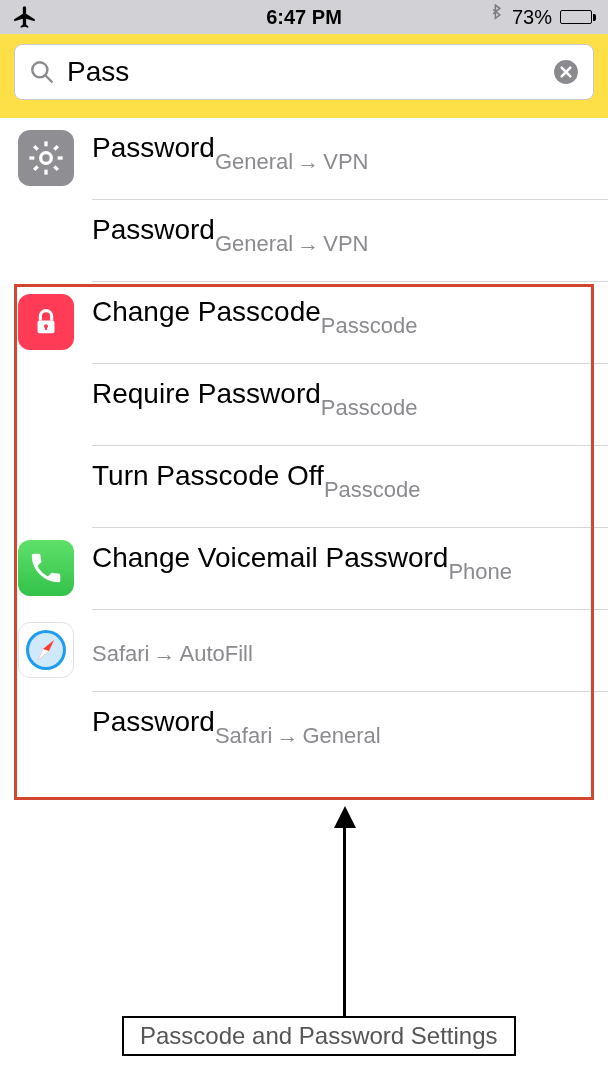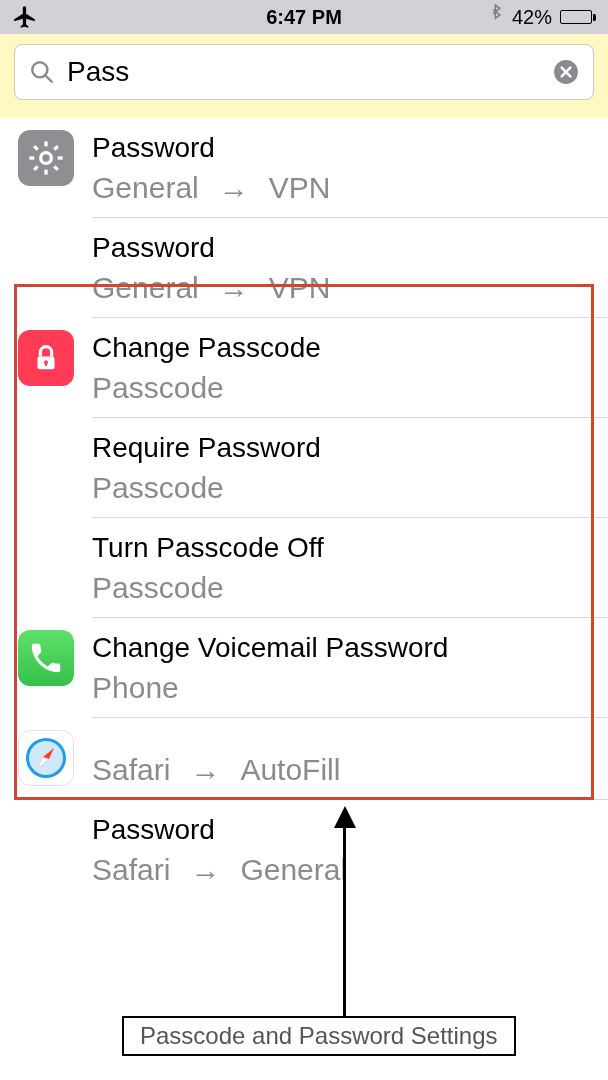"42%" span { text: 42% -> 73% }
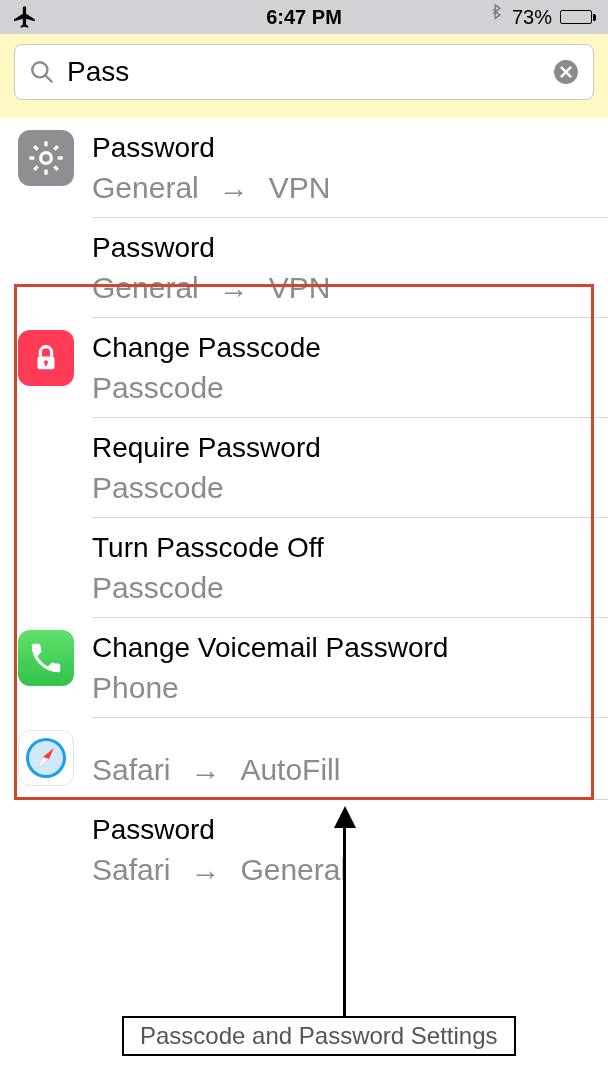"Pass" .search-bar { background: #fef9c3 -> #fde047 }
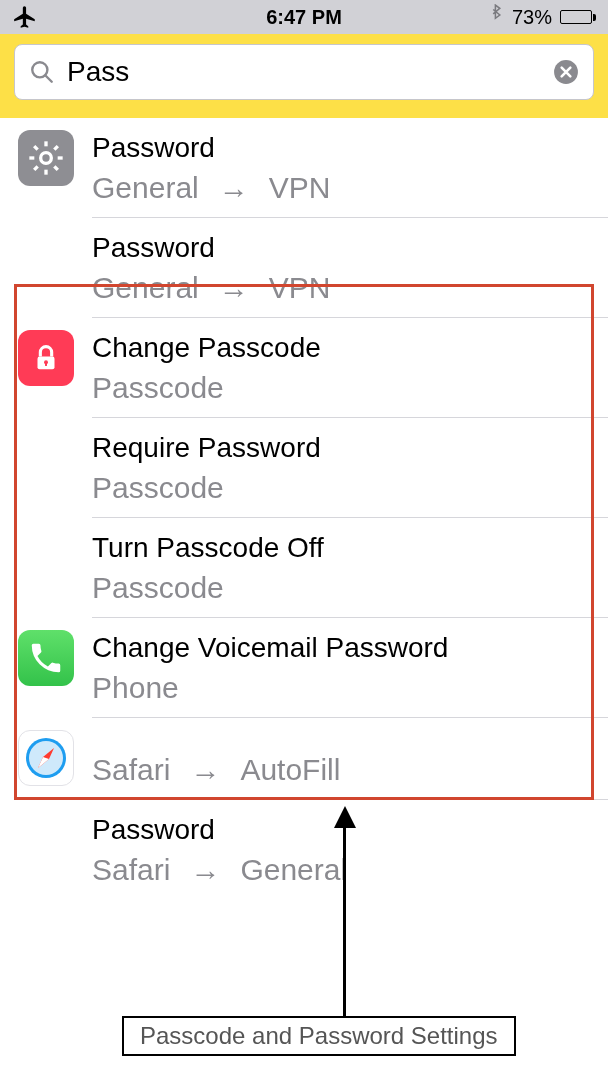"Password" .row-body { flex-direction: column -> row; justify-content: flex-end -> flex-start }
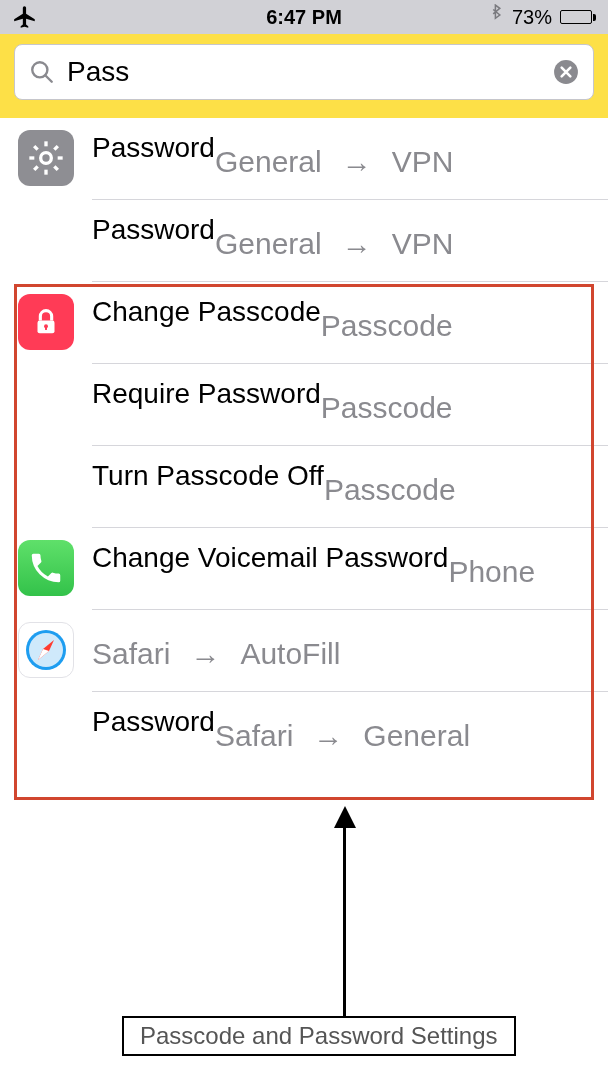"General" .row-sub { font-size: 30px -> 22px; gap: 20px -> 4px }
